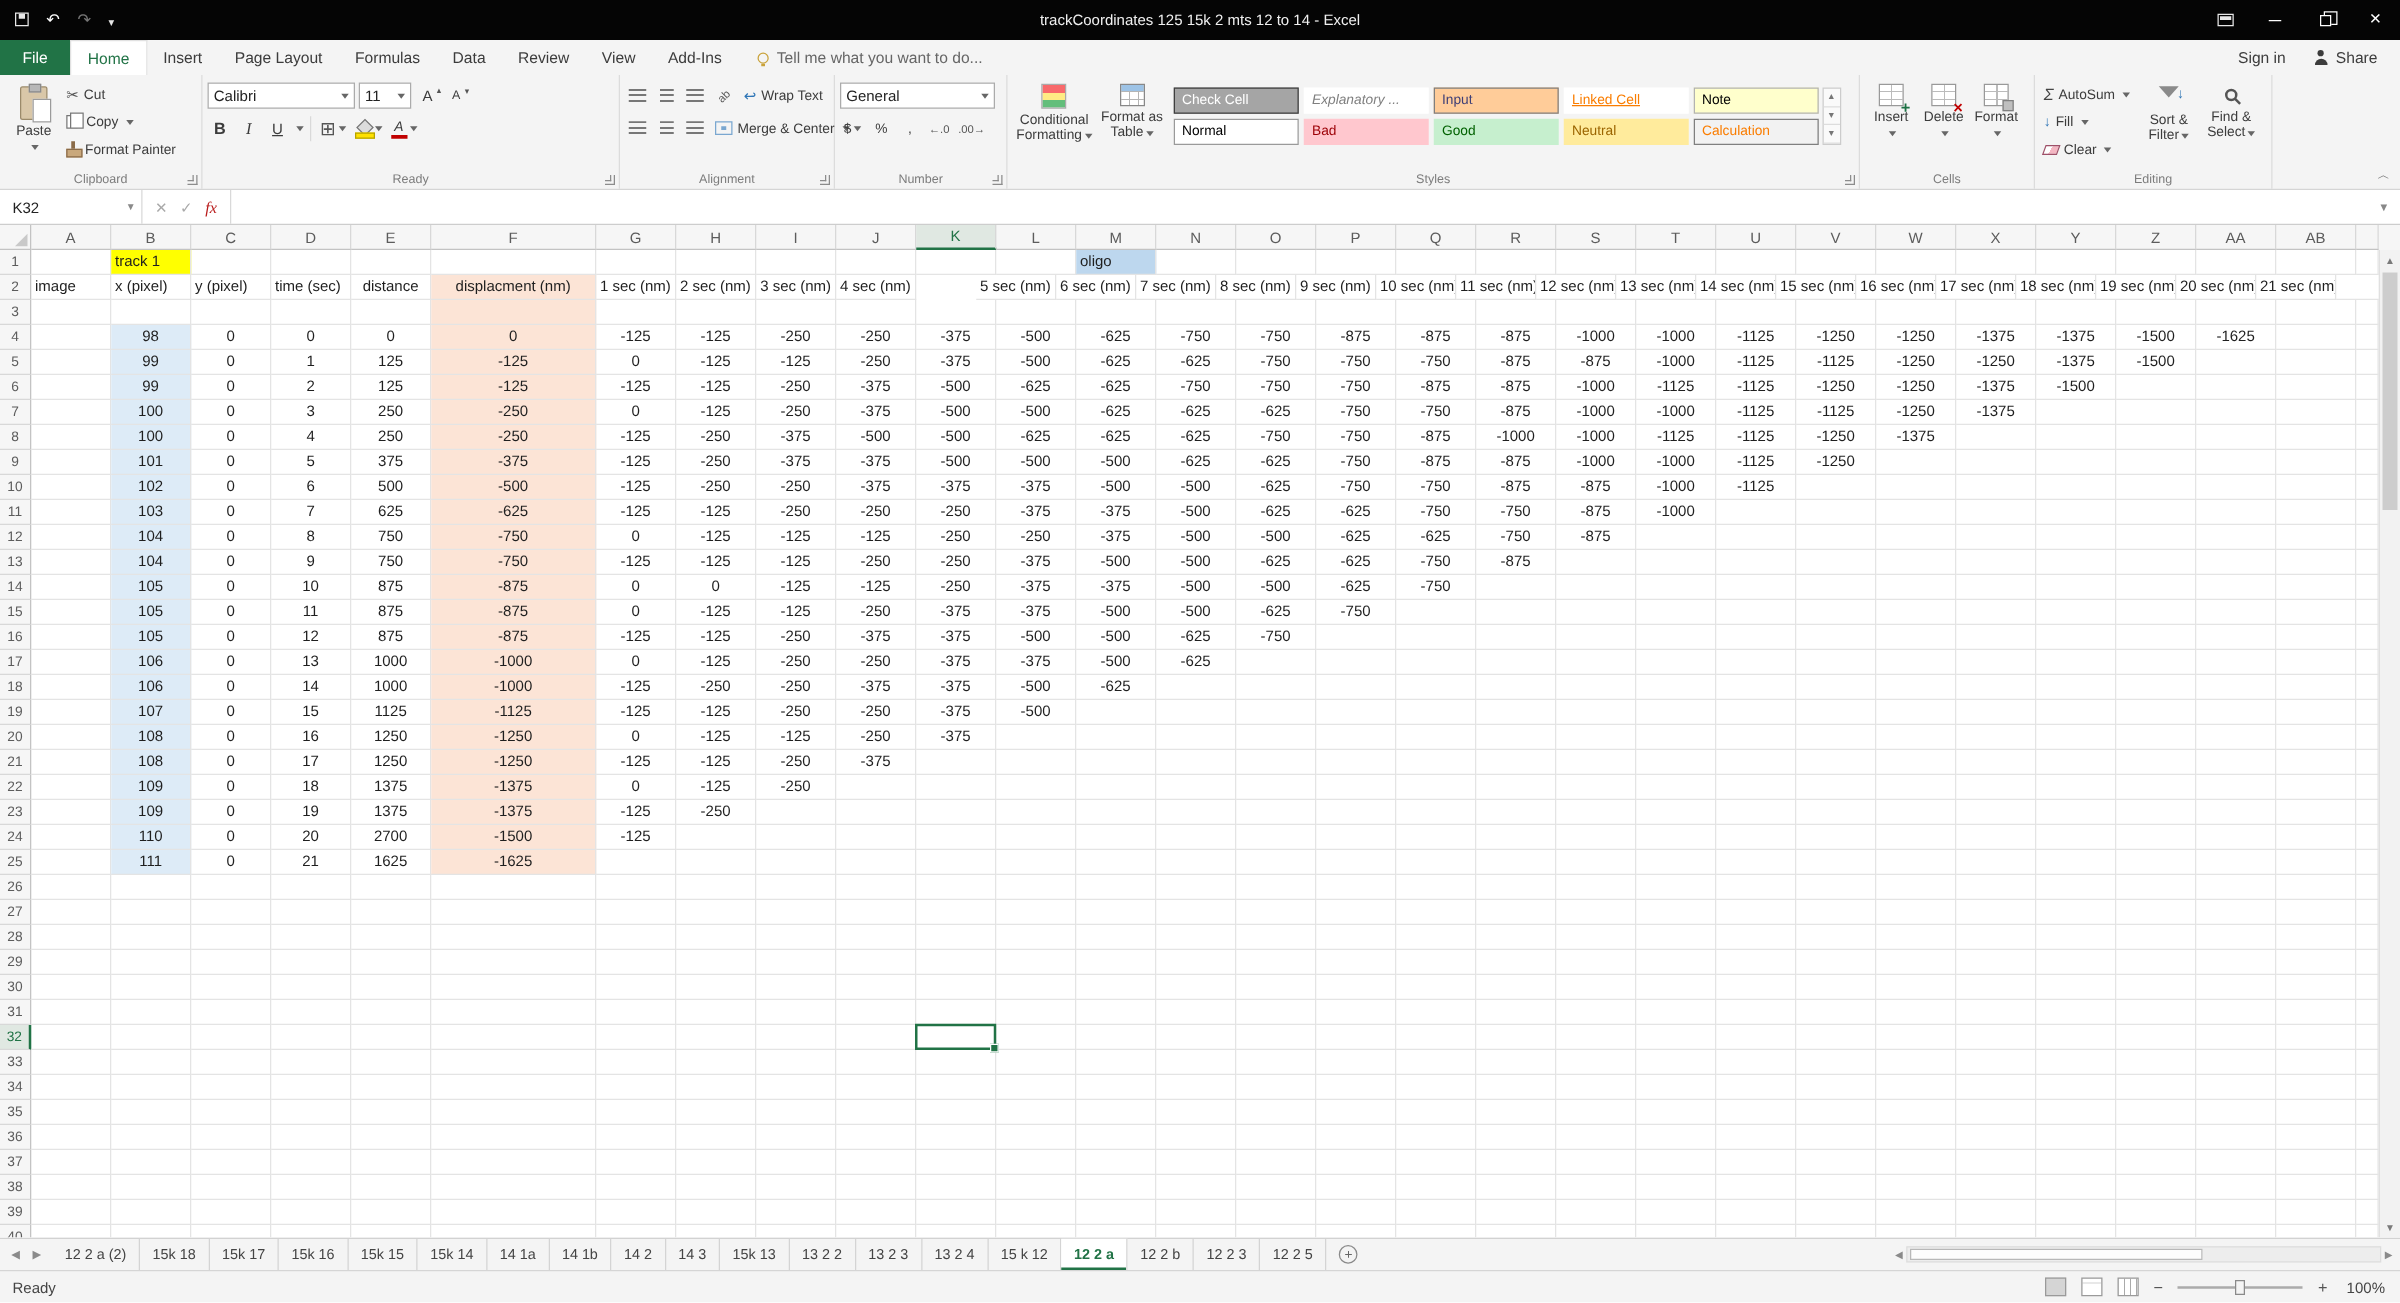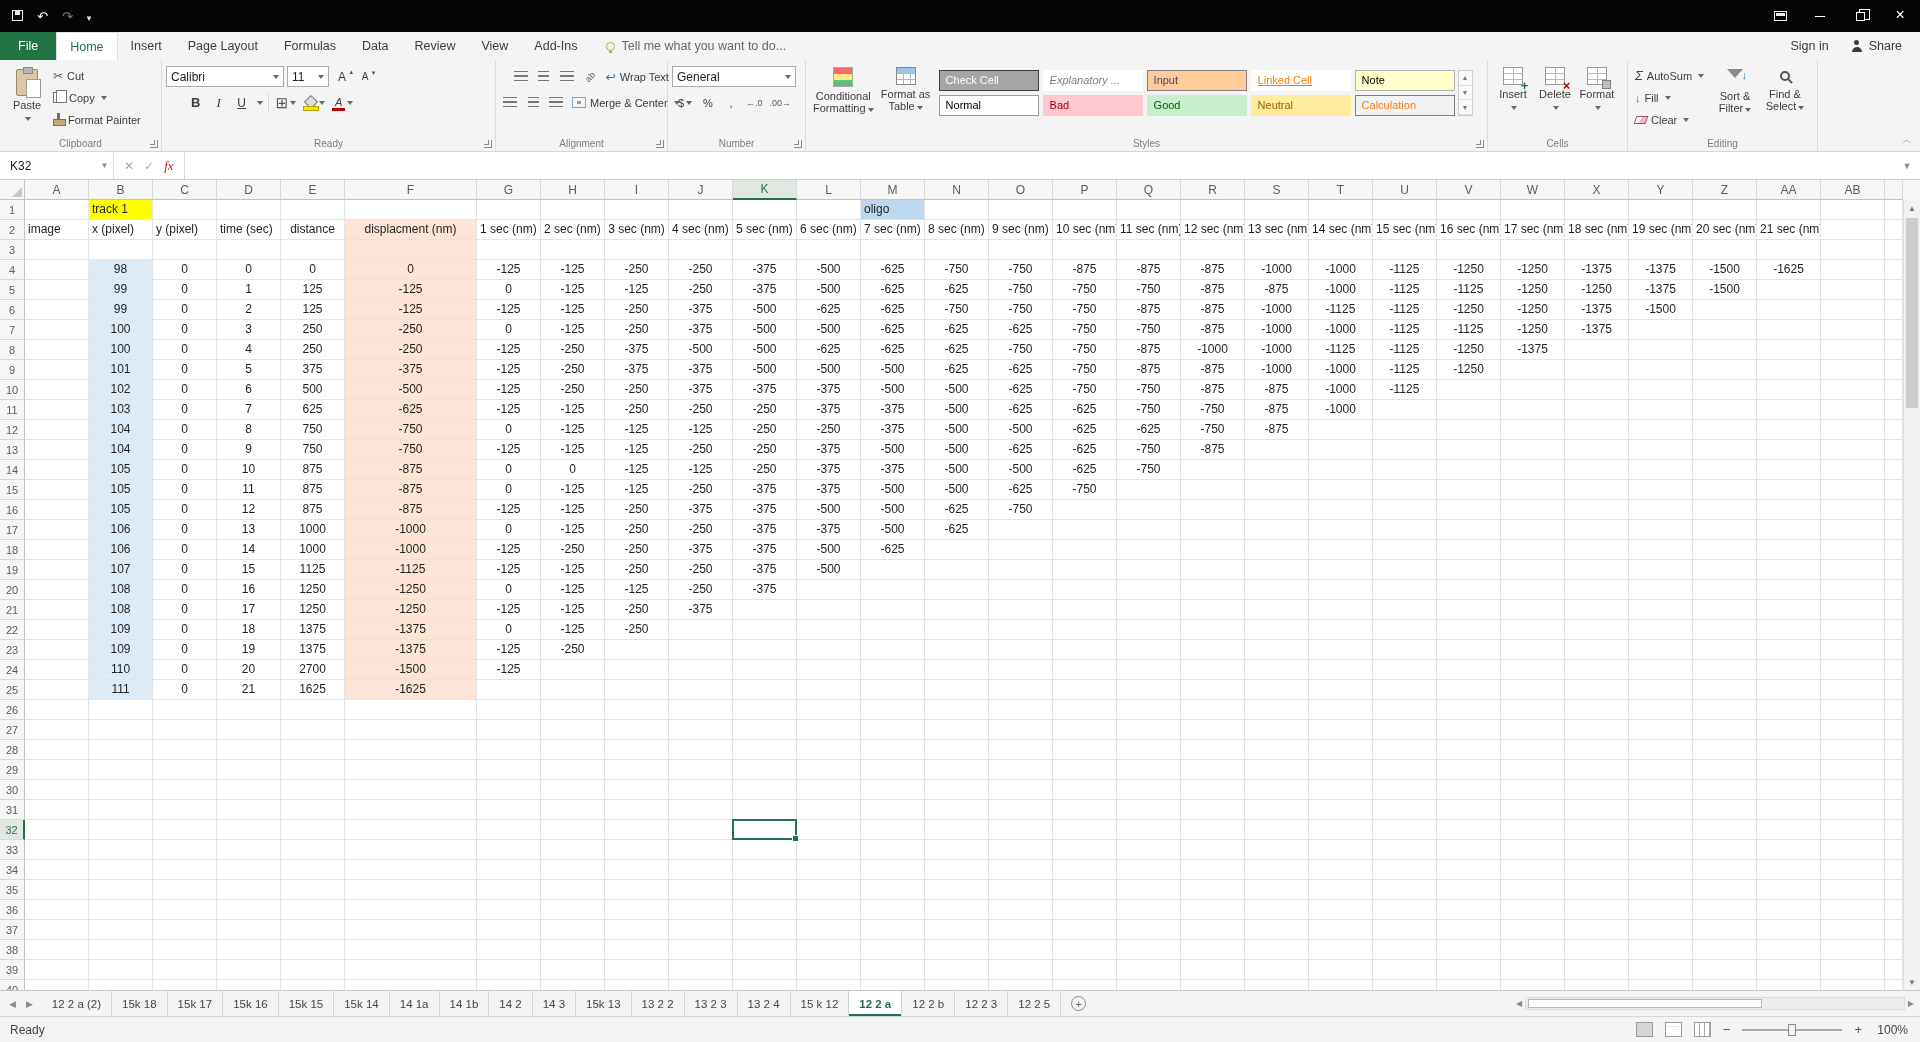"trackCoordinates 125 15k 2 mts" div.title { html: none -> <div>trackCoordinates 125 15k 2 mts 12 to 14 - Excel</div> }
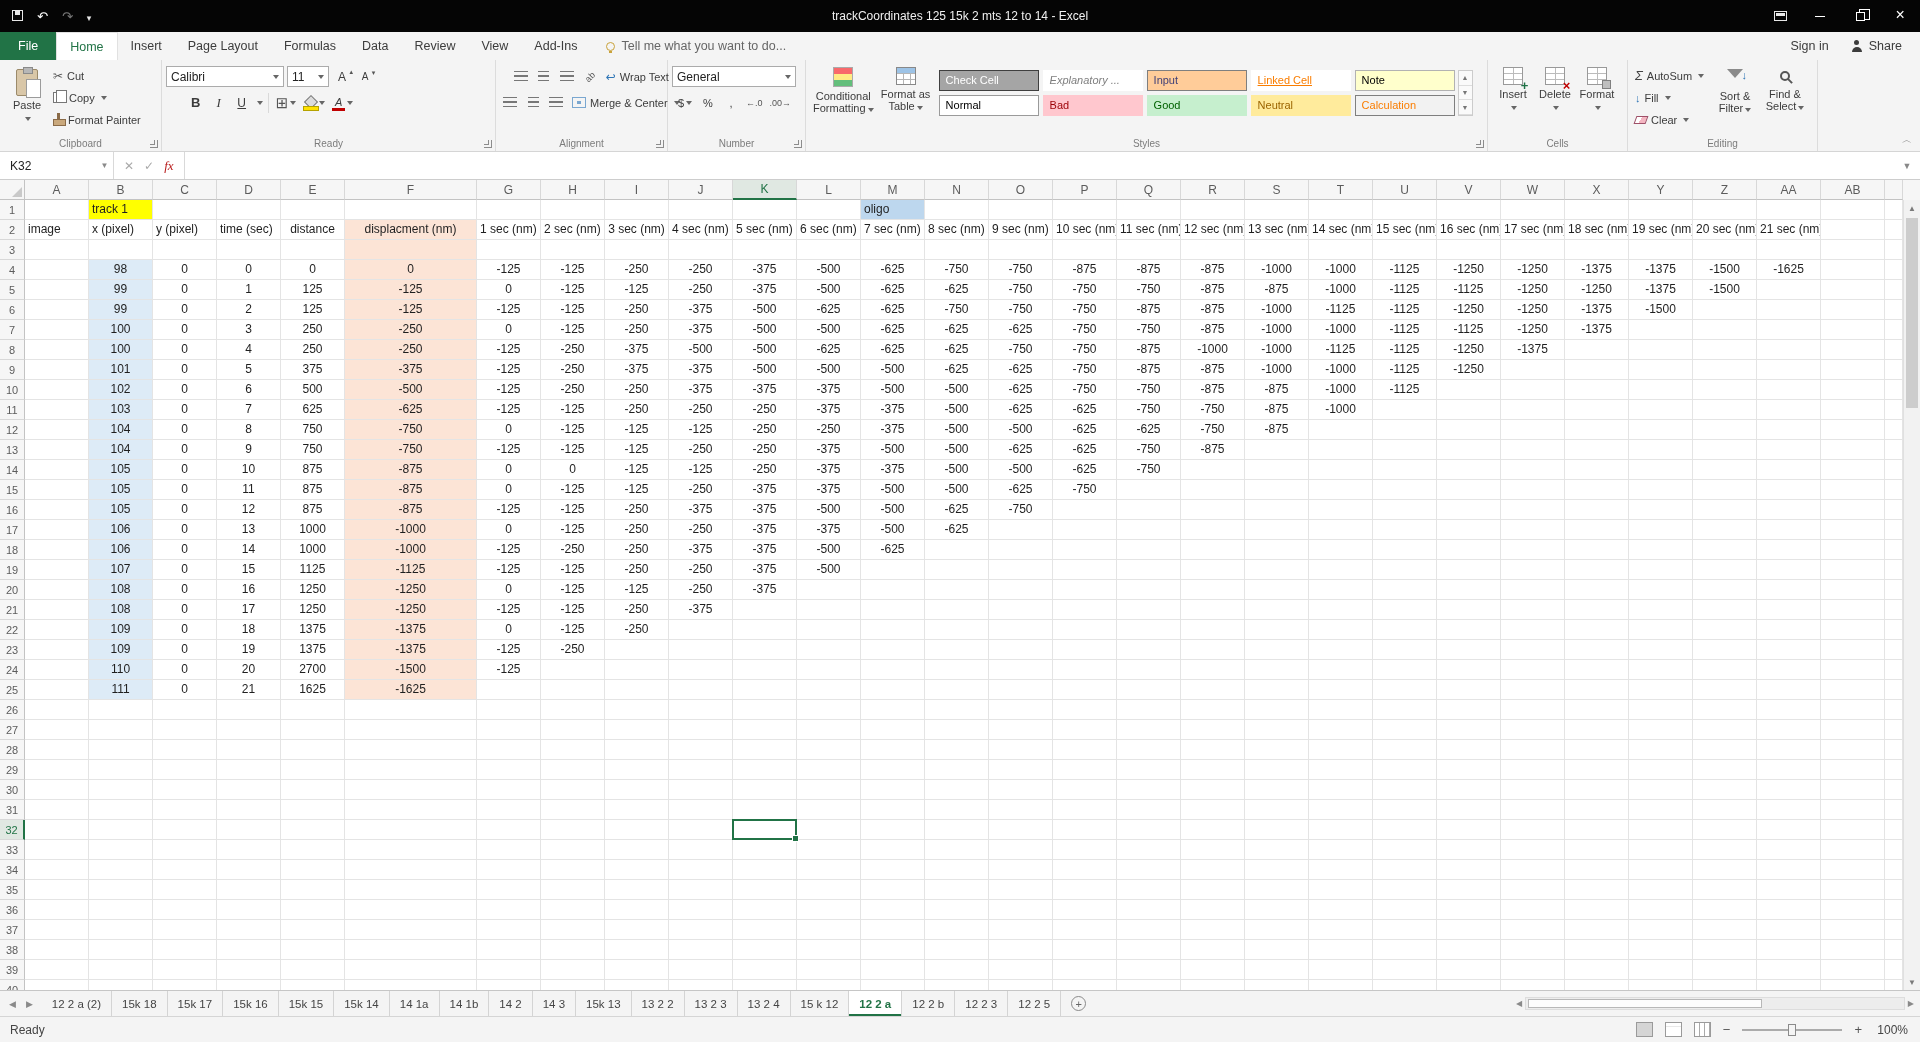"Calibri" .rrows { align-items: center -> none }
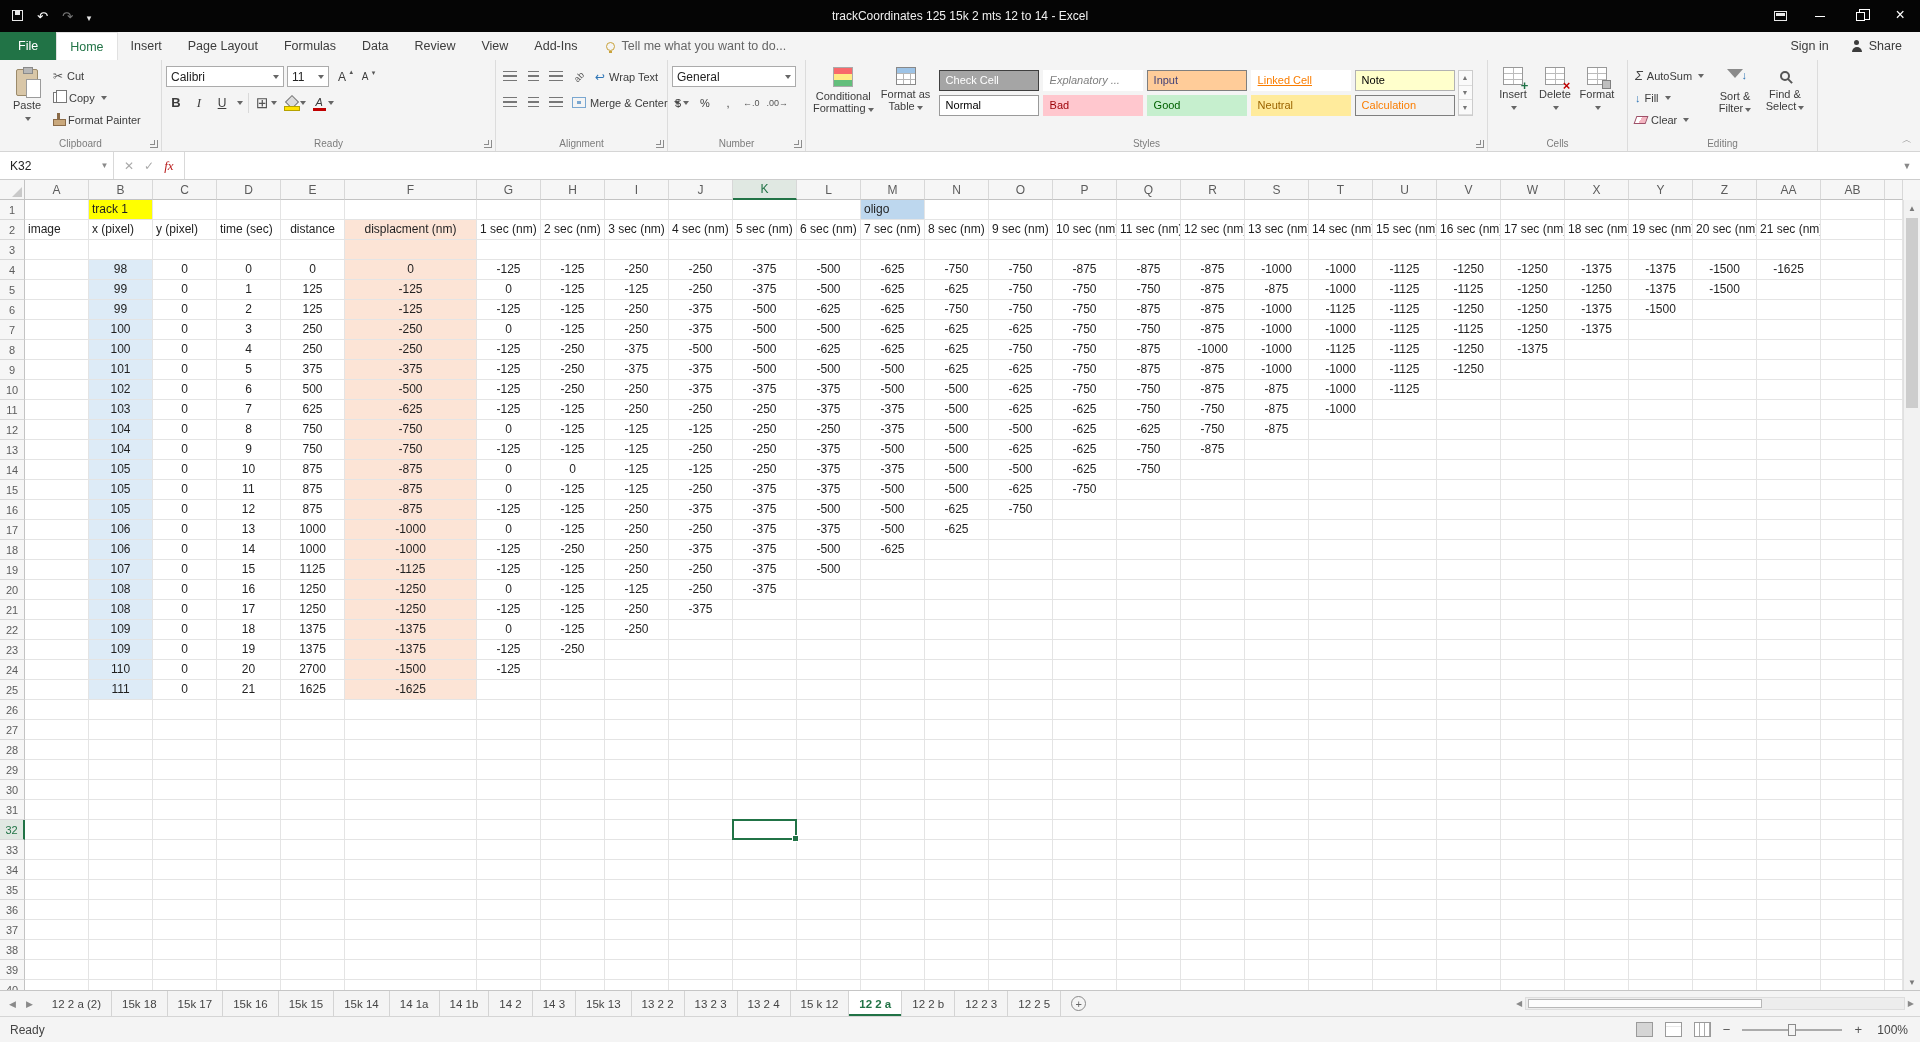"5 sec (nm)" div.cell { margin-left: none -> 48px }
